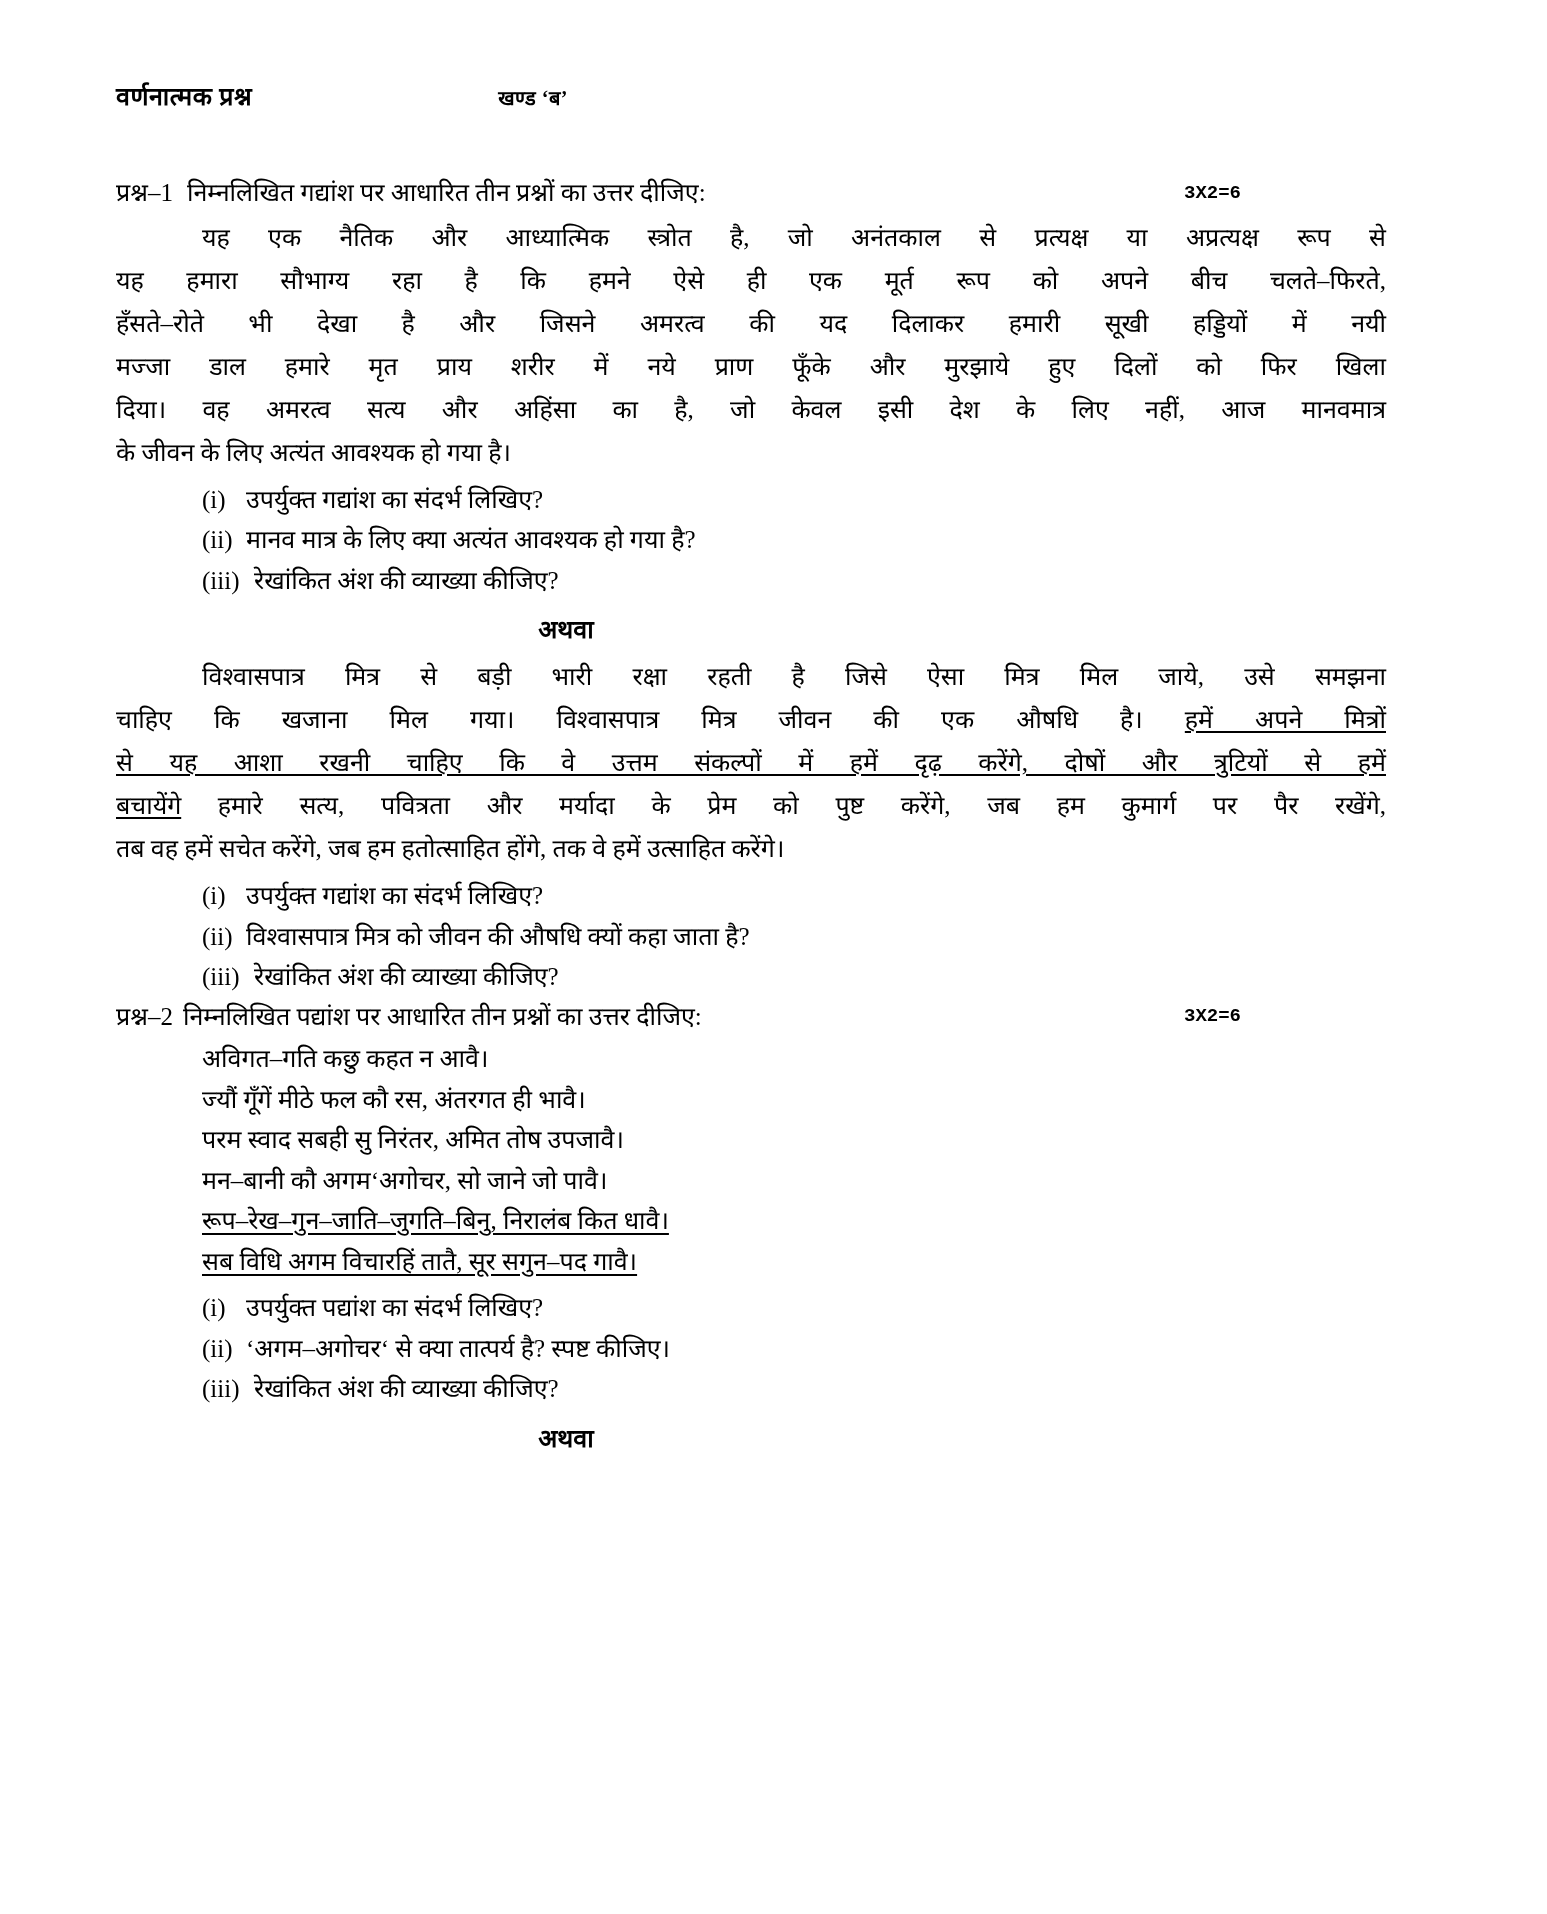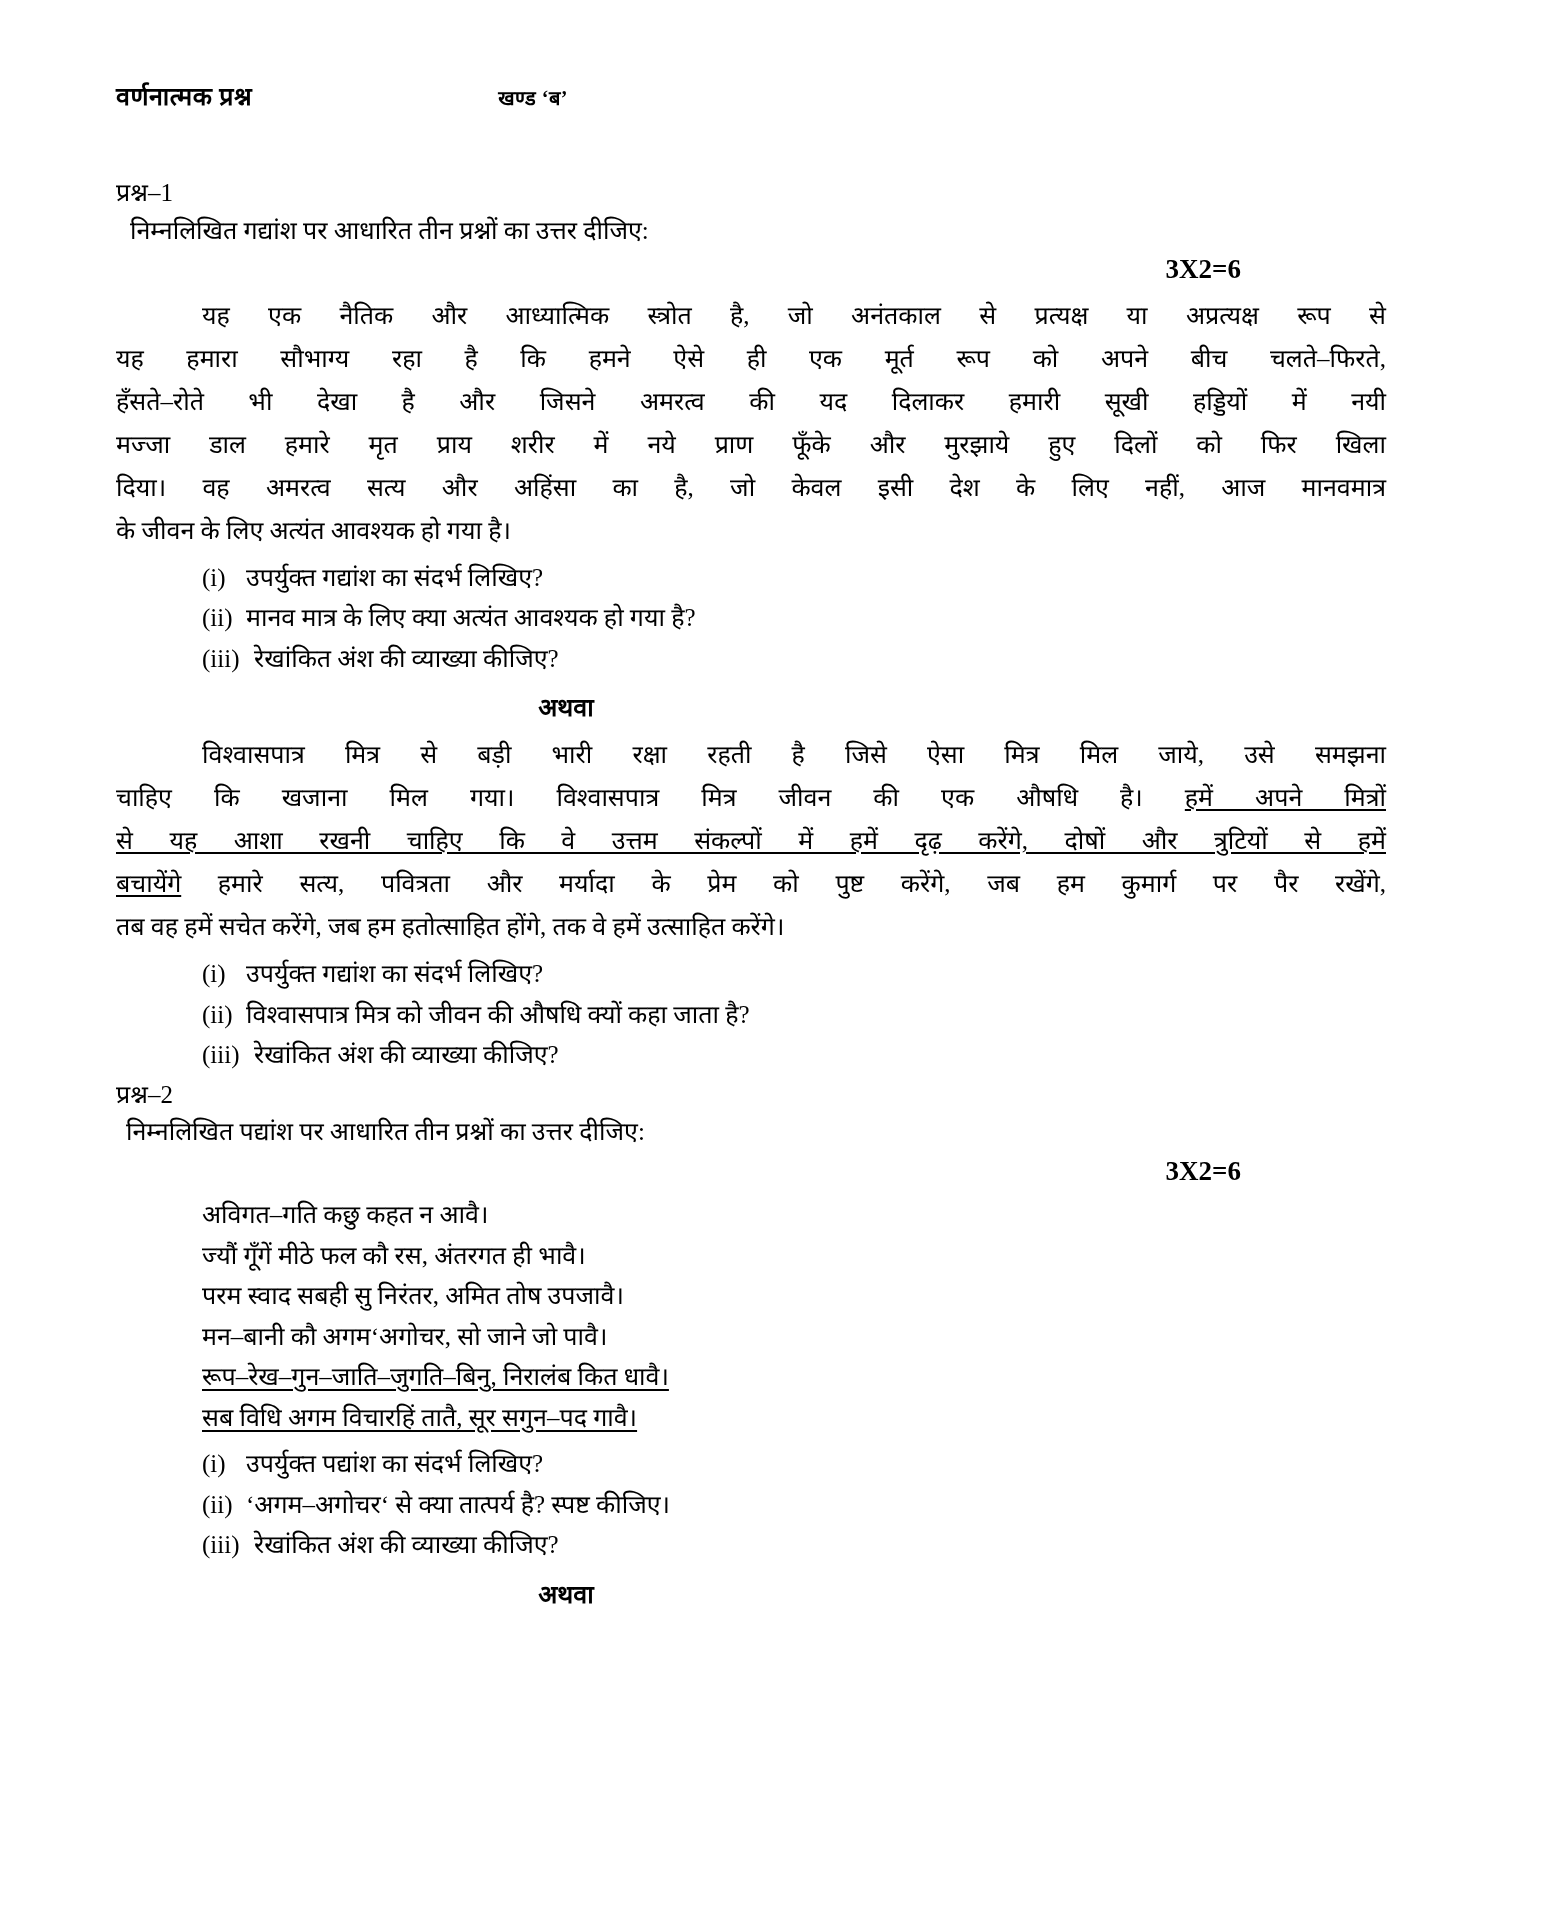"प्रश्न–1" .q-head { align-items: flex-start -> center; flex-direction: column -> none }
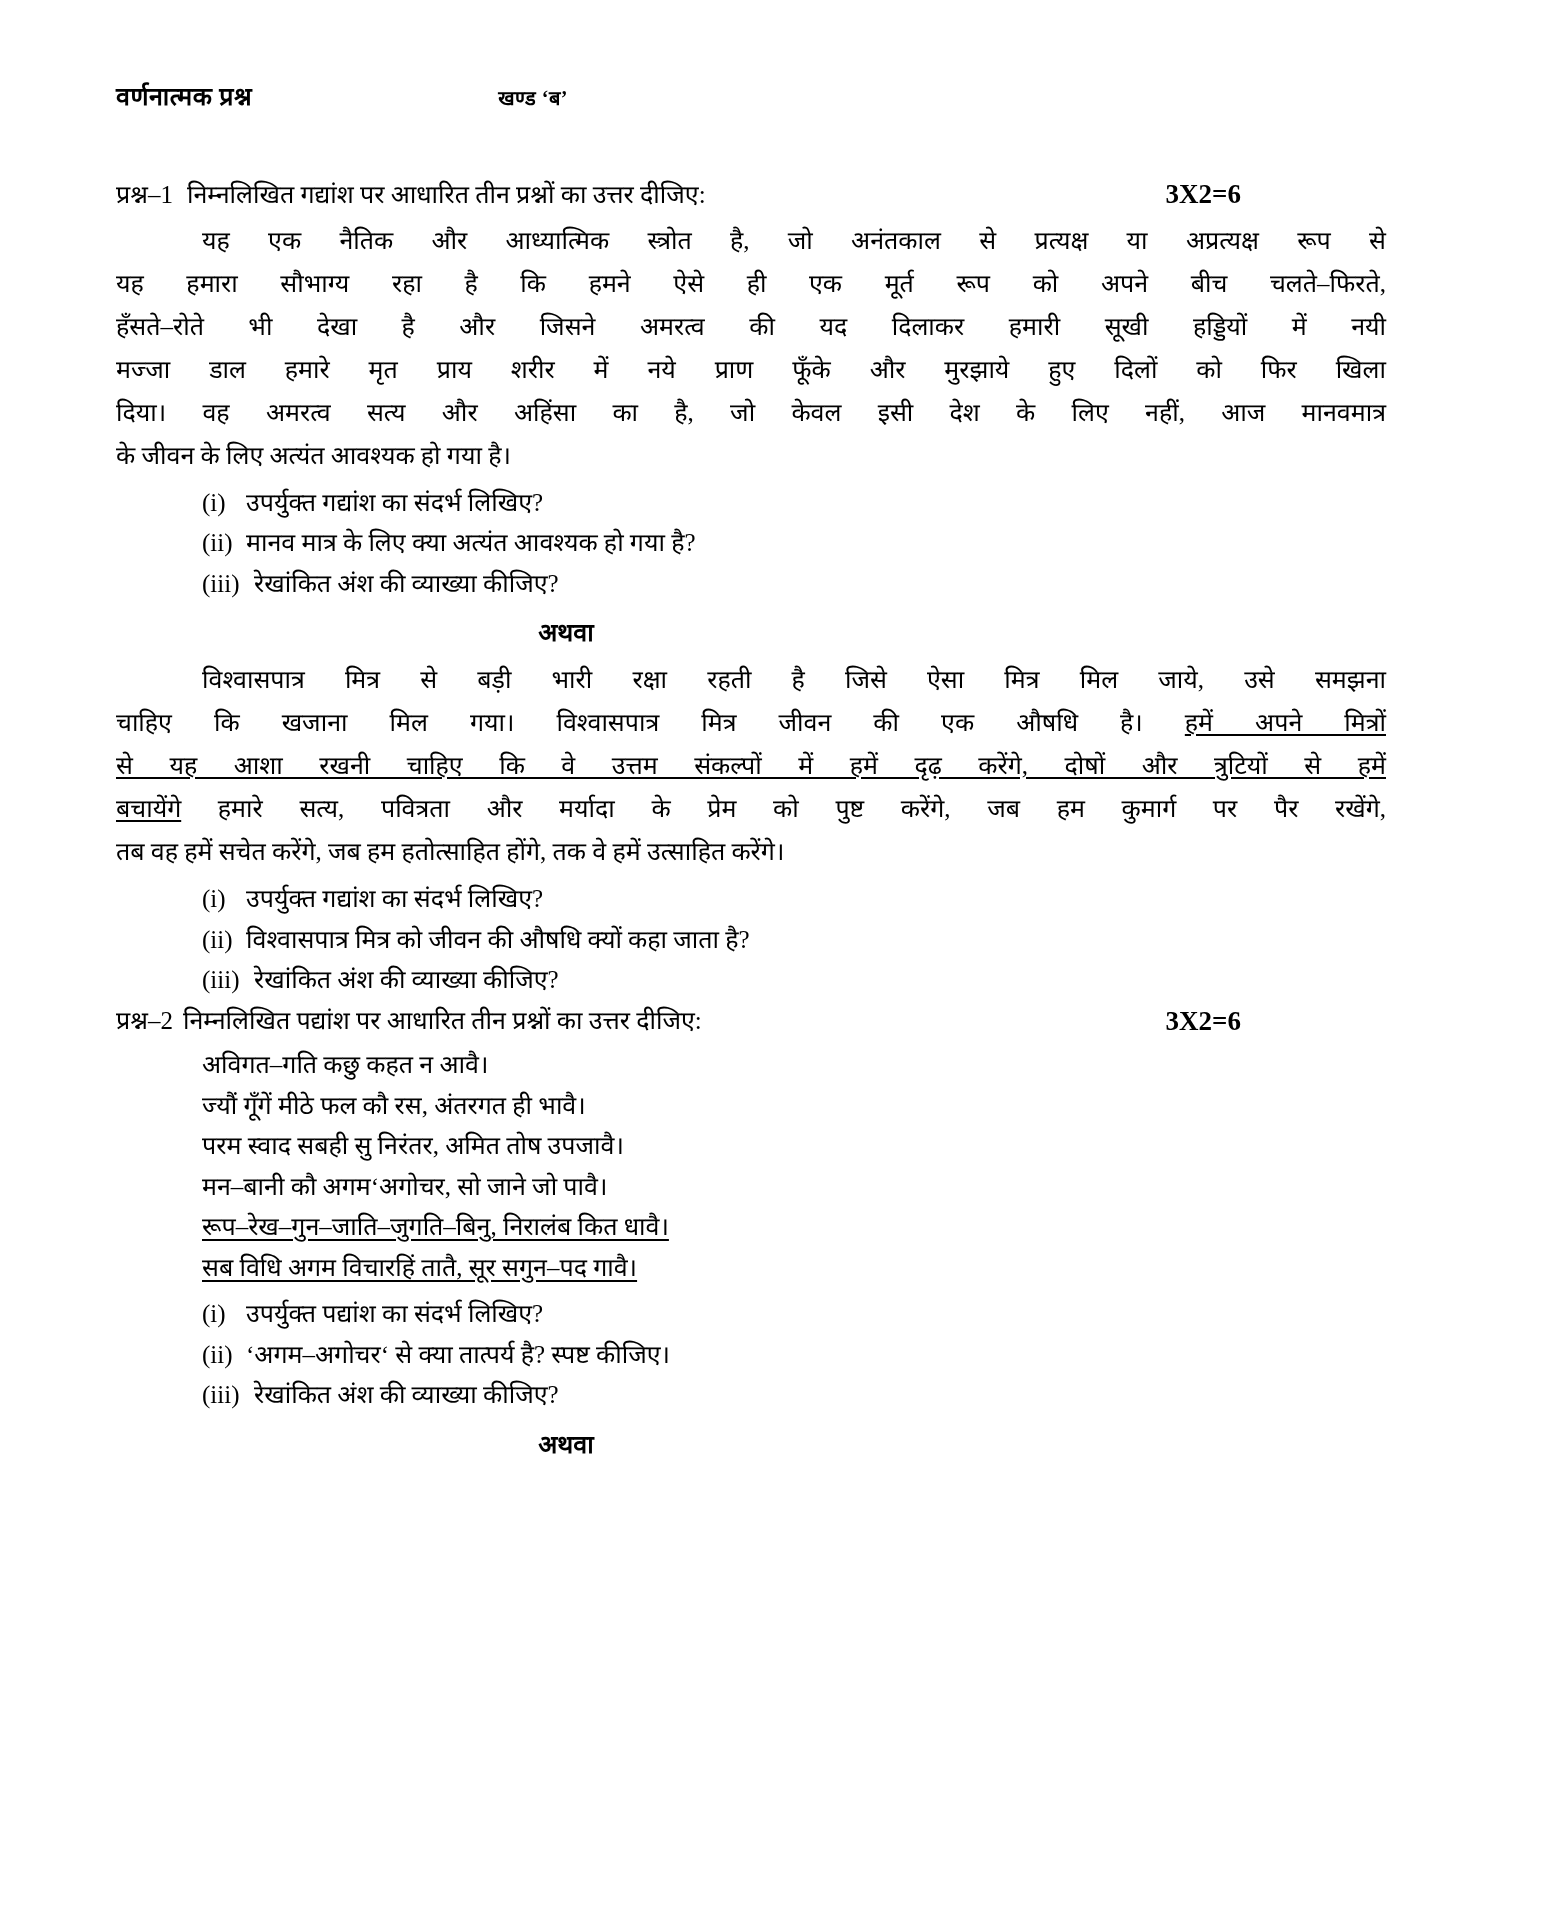"3X2=6" .q-marks { font-family: Liberation Serif, serif -> Liberation Mono, monospace; font-size: 27px -> 19px }
